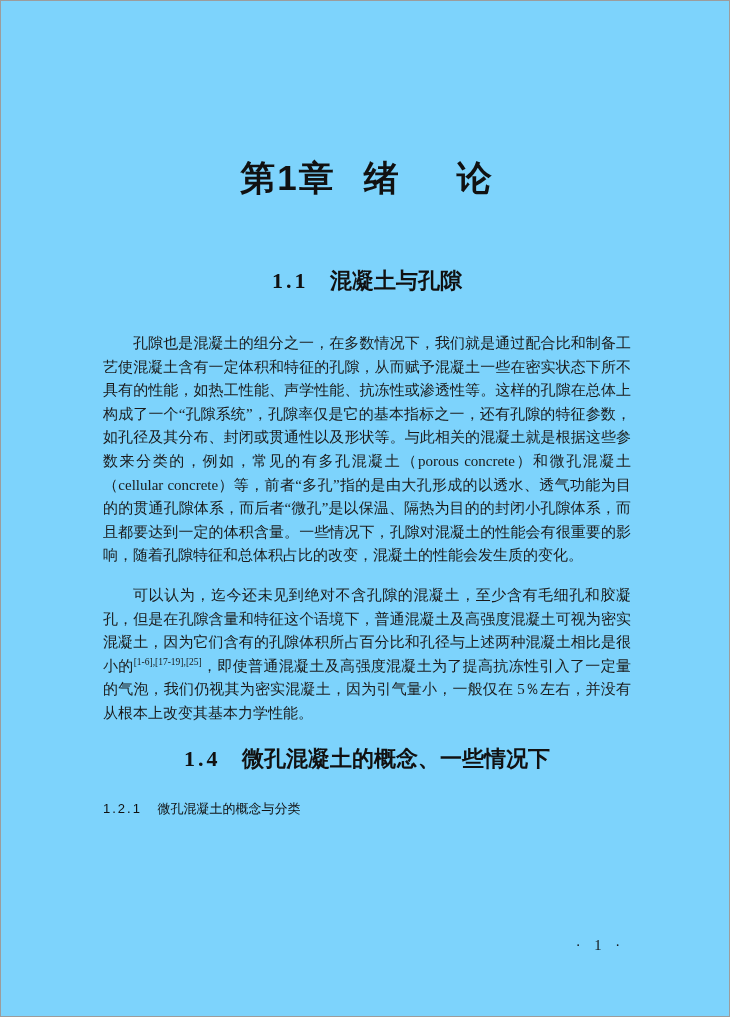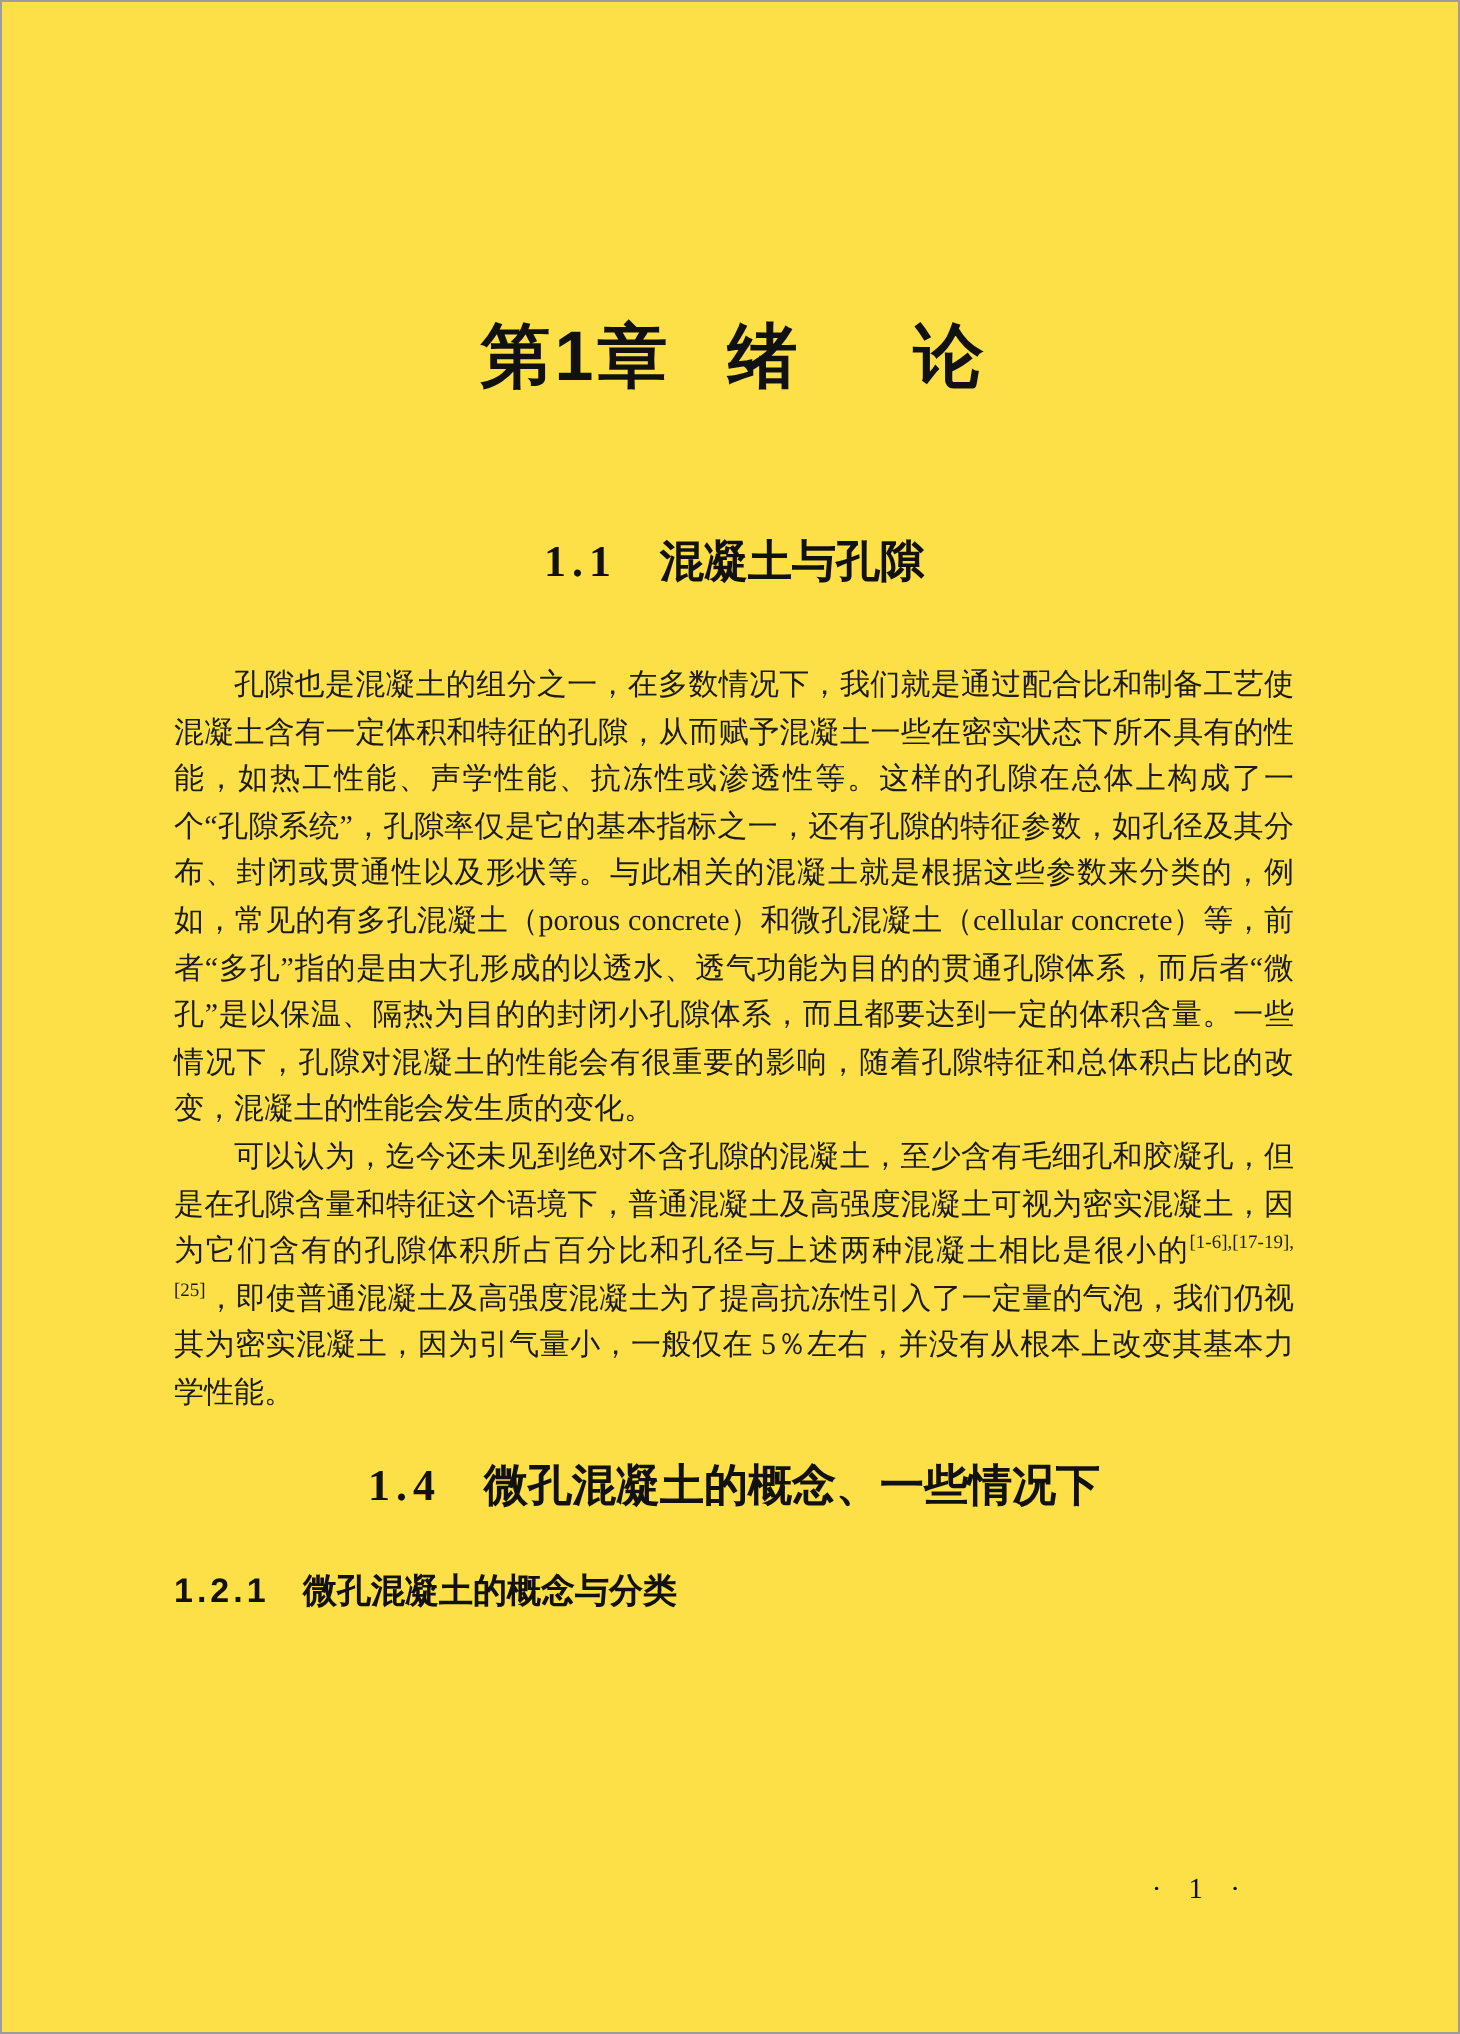"第1章" .page { background: #fde047 -> #7dd3fc }
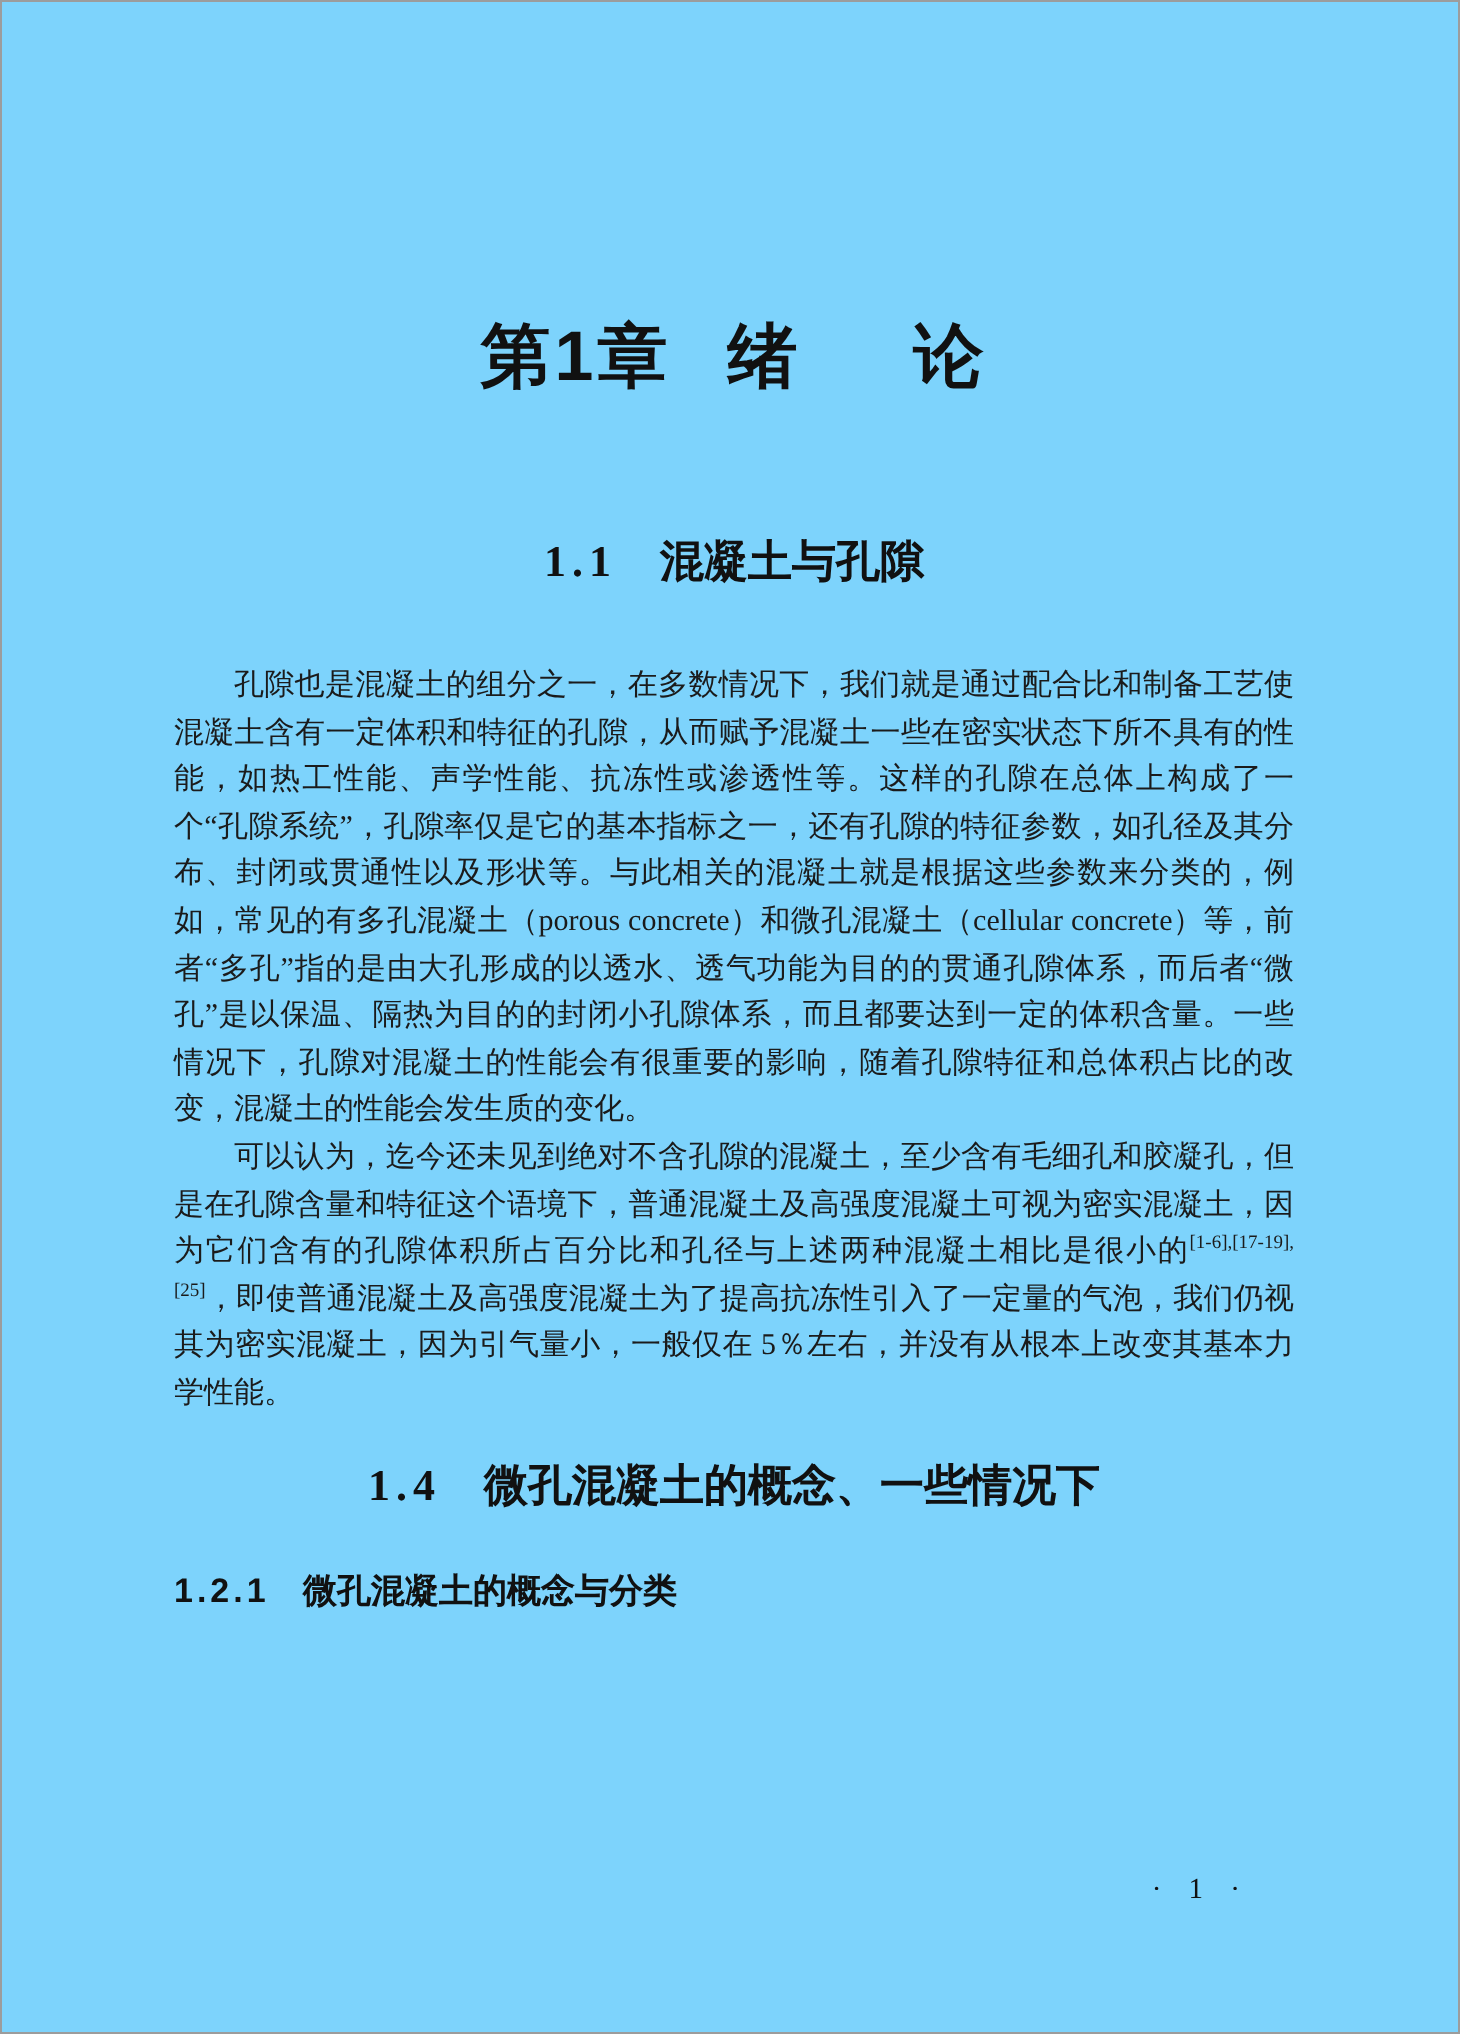"孔隙也是混凝土的组分之一，在多数情况下，我们就是通过配合比和制备工艺使混凝土含有" p.body-para { margin: 0 -> 16px }
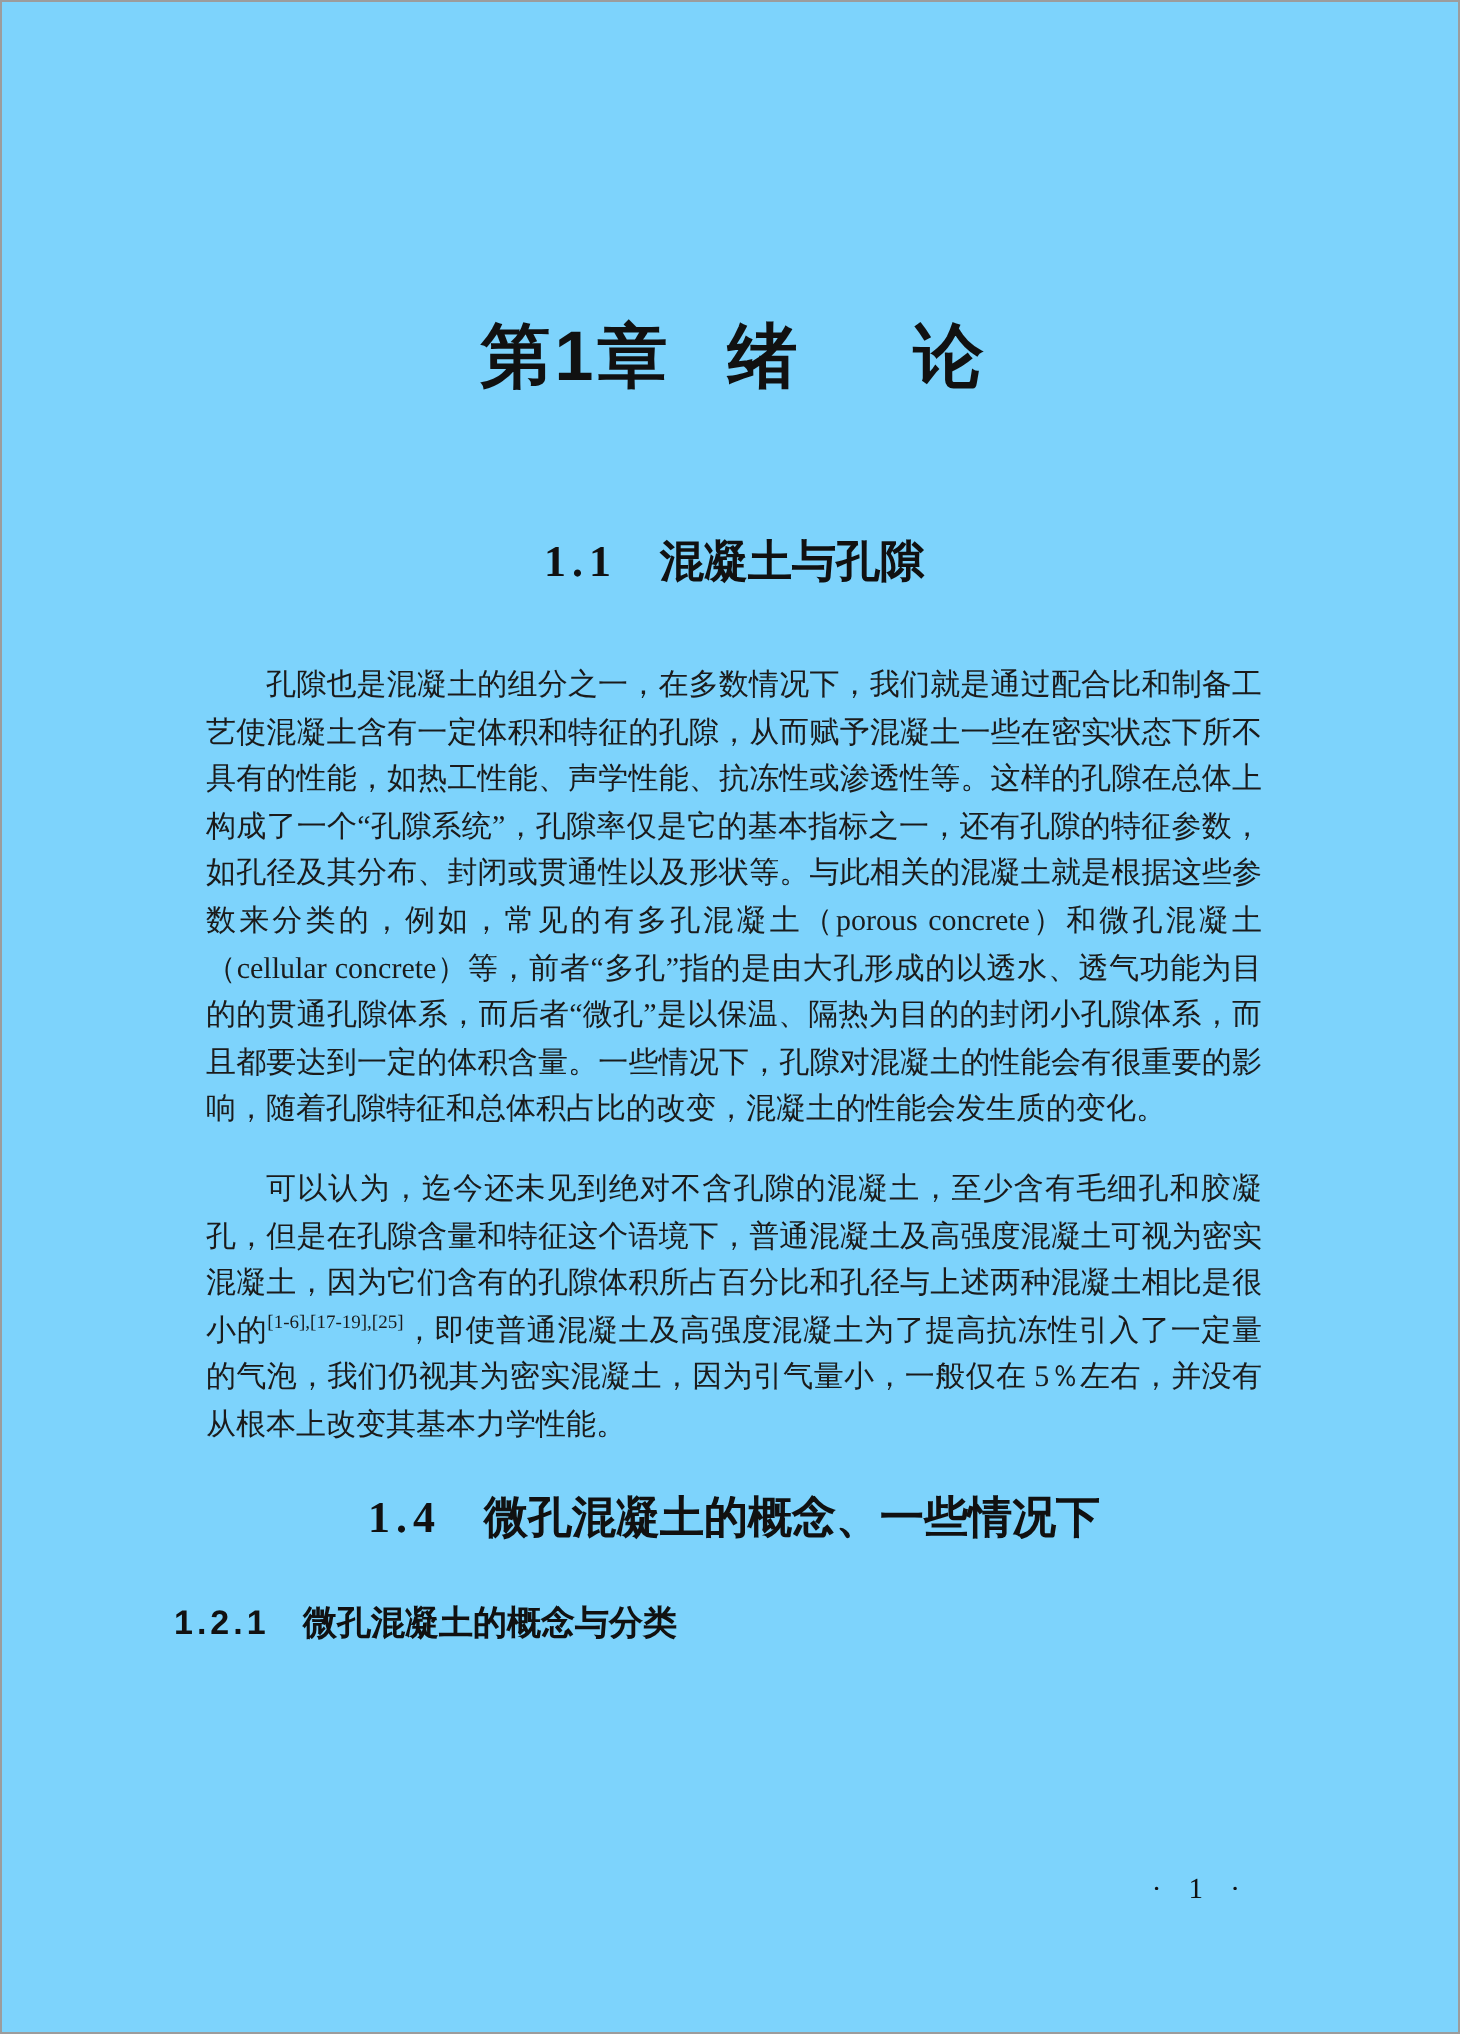"1.2.1 微孔混凝土的概念与分类" .sub-heading { font-size: 17px -> 13px; font-weight: bold -> normal; margin: 0 0 14px 0 -> 0 0 14px 16px }
